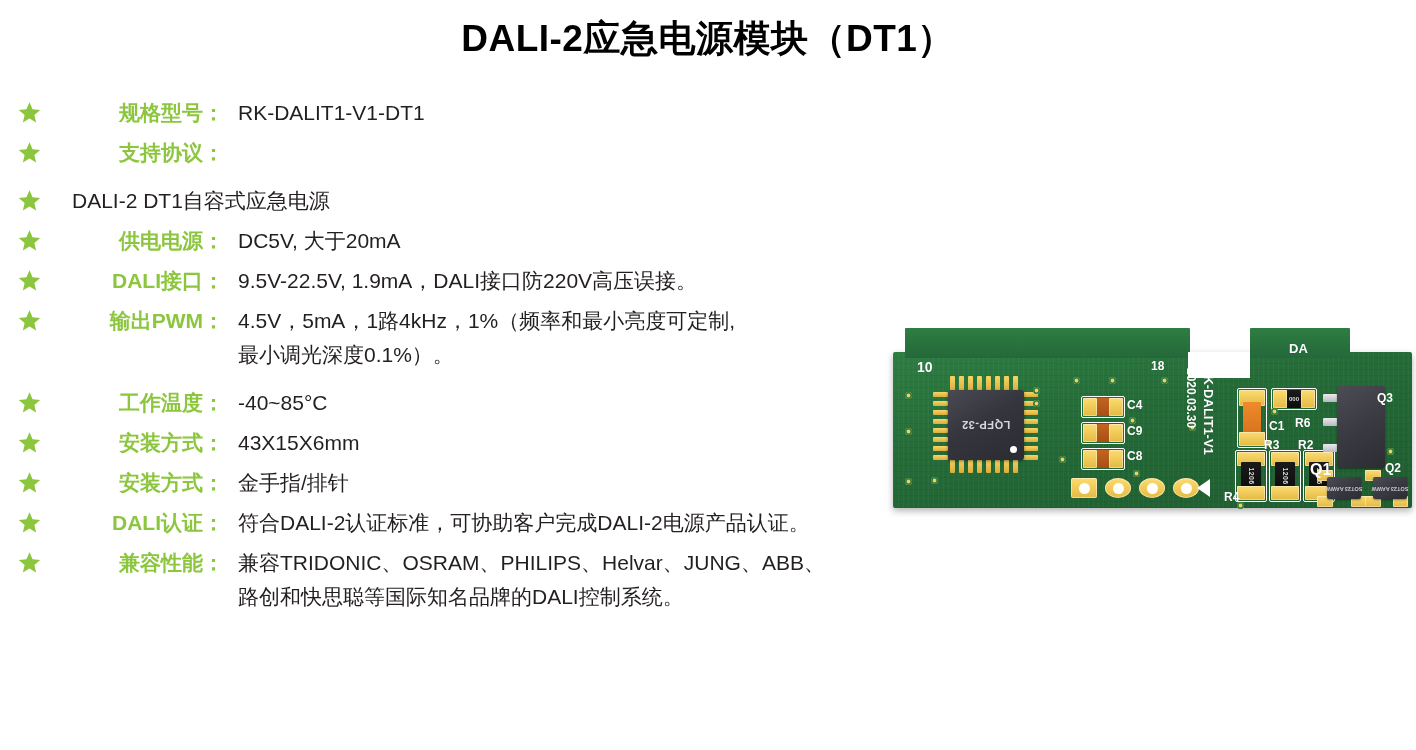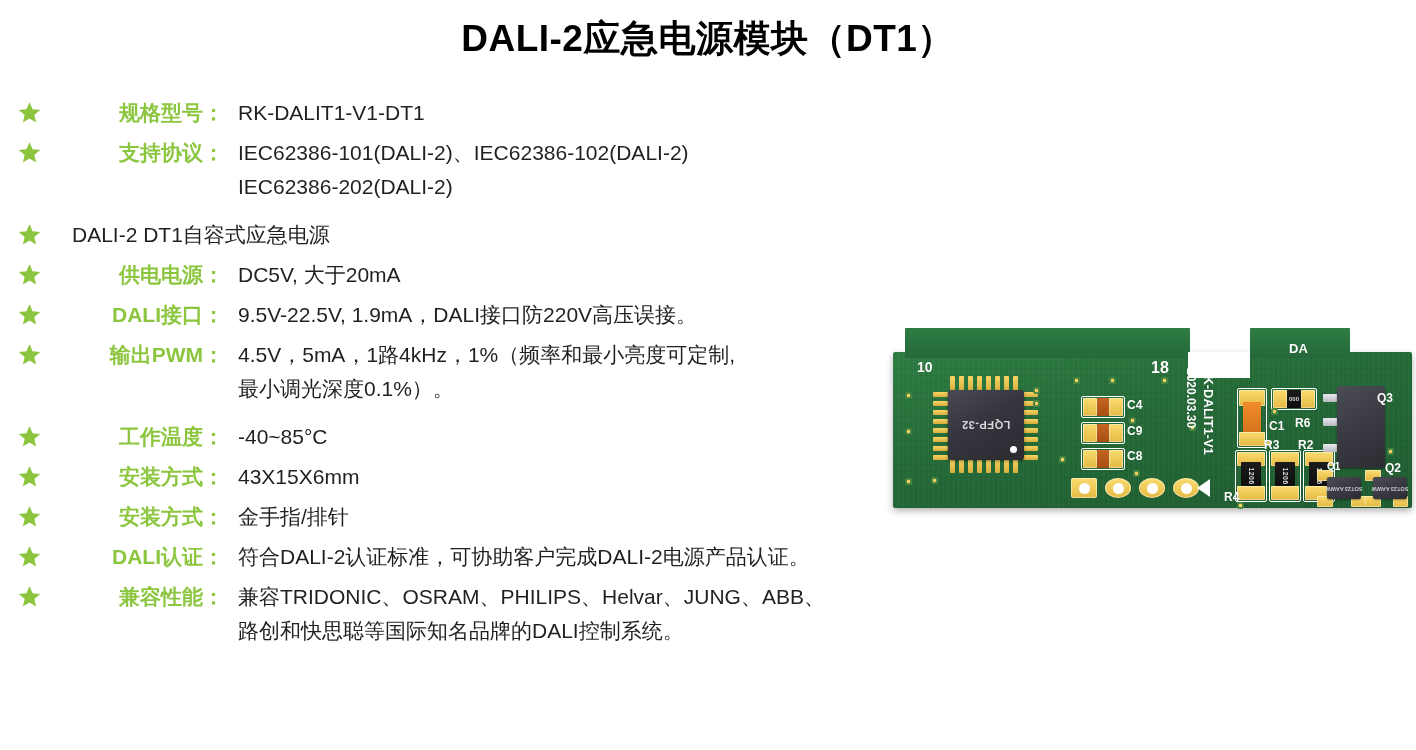"IEC62386-101(DALI-2)、IEC62386-102(DALI-2" div.value-cell { html: <div> <div>IEC62386-101(DALI-2)、IEC62386-102(DALI-2)</div> <div>IEC62386-202(DALI-2)</div> </div> -> none }
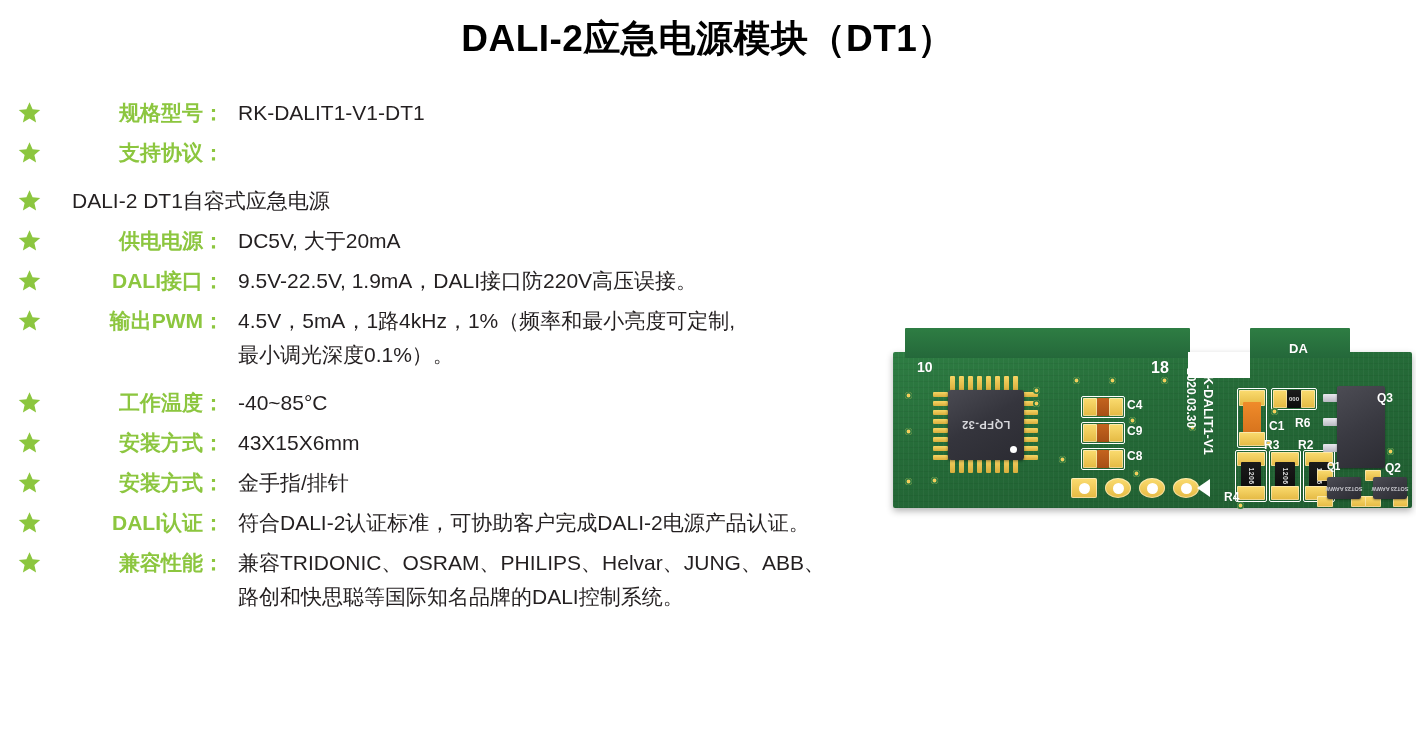"18" div.silk { font-size: 16px -> 12px }
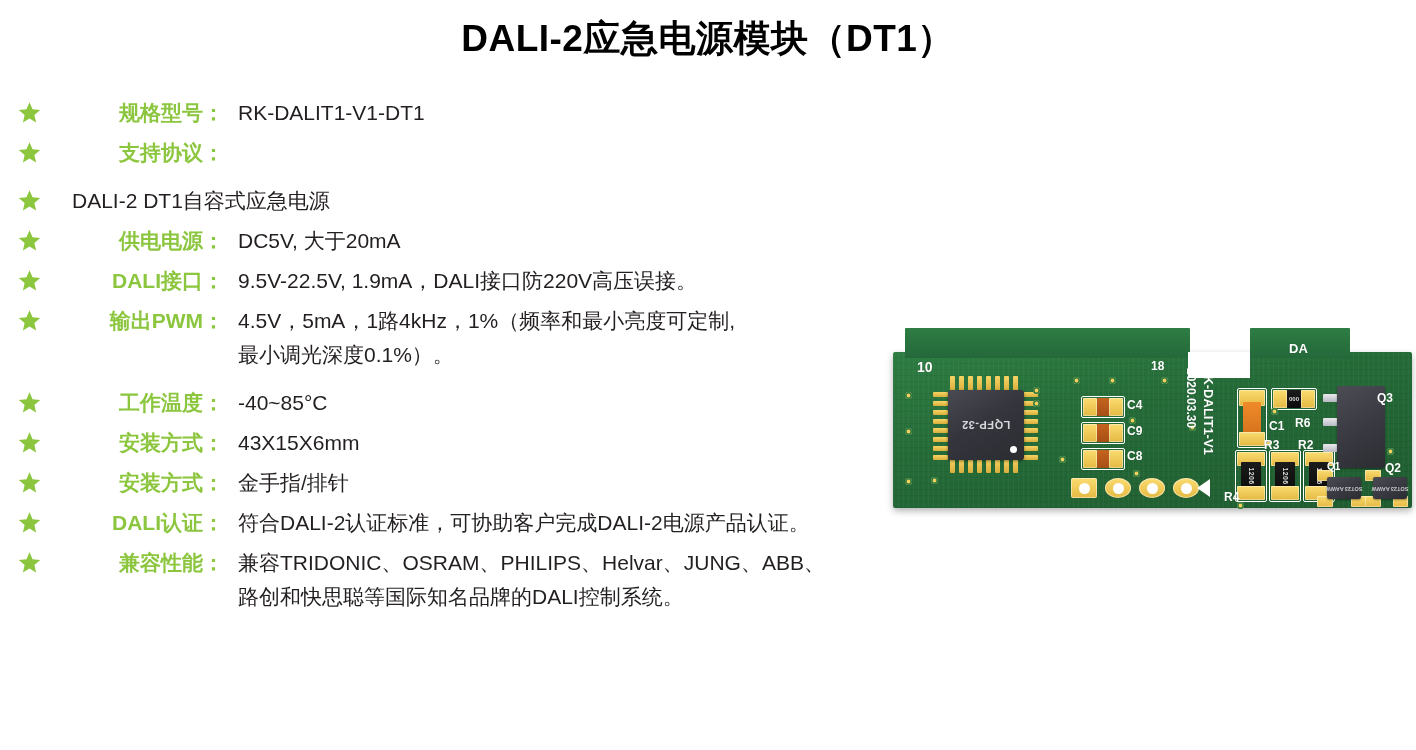"Q1" div.silk { font-size: 10px -> 16px; left: 434px -> 417px }
